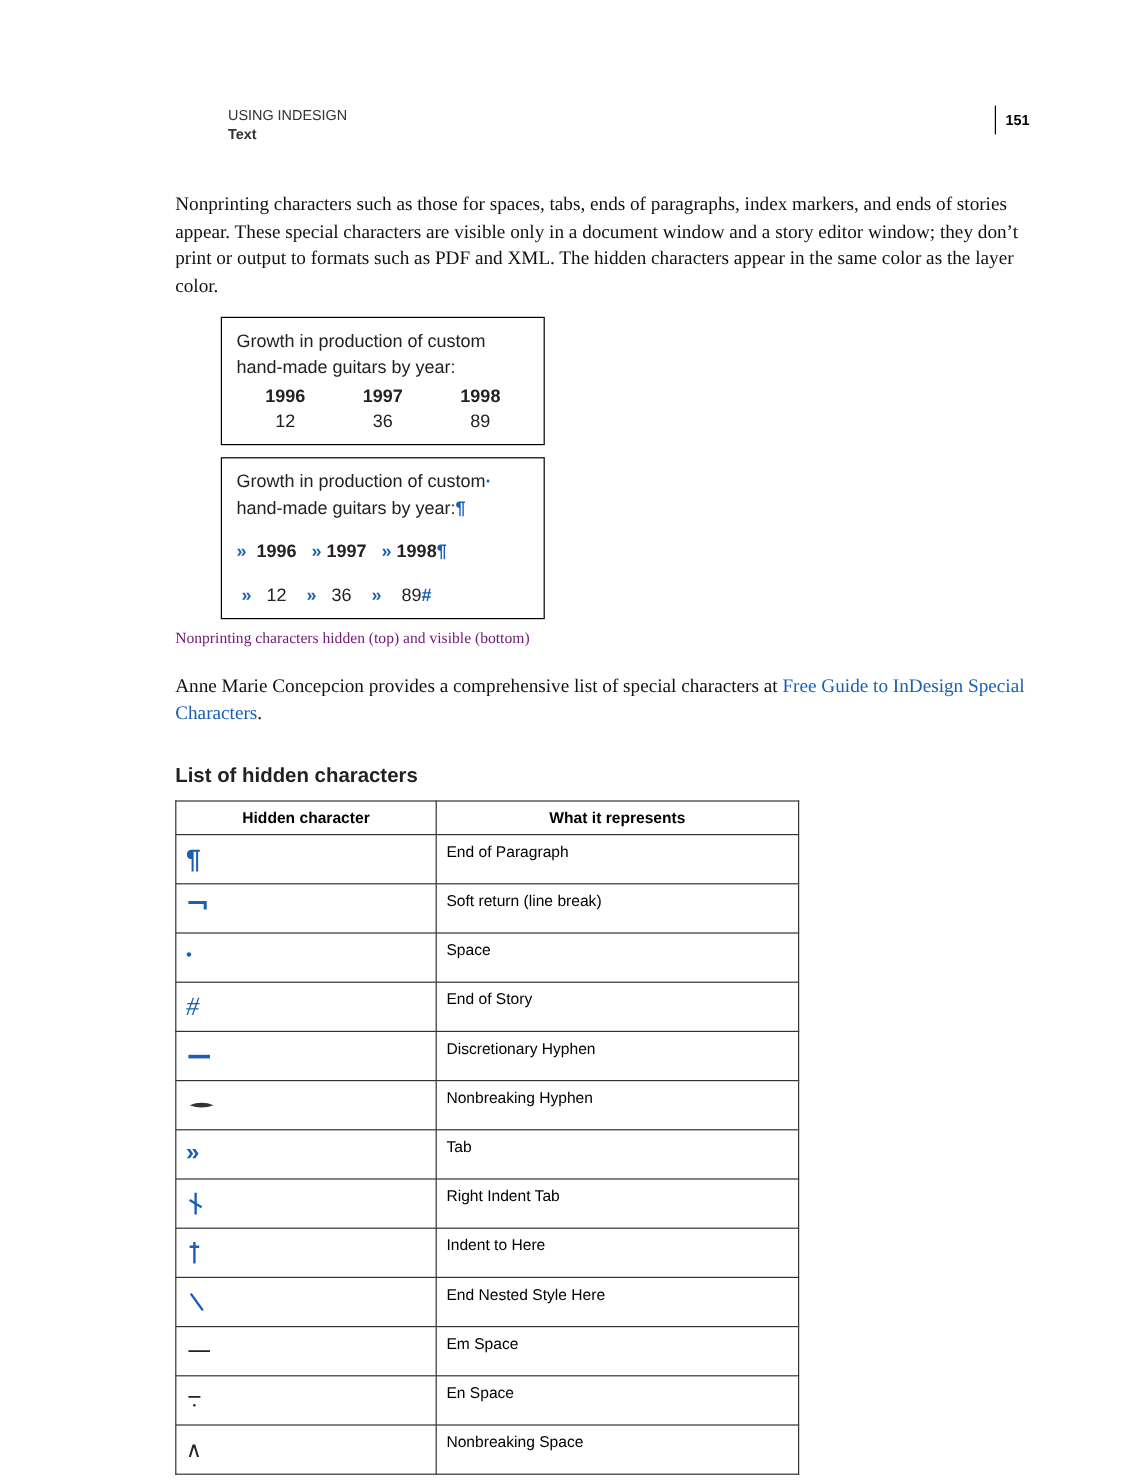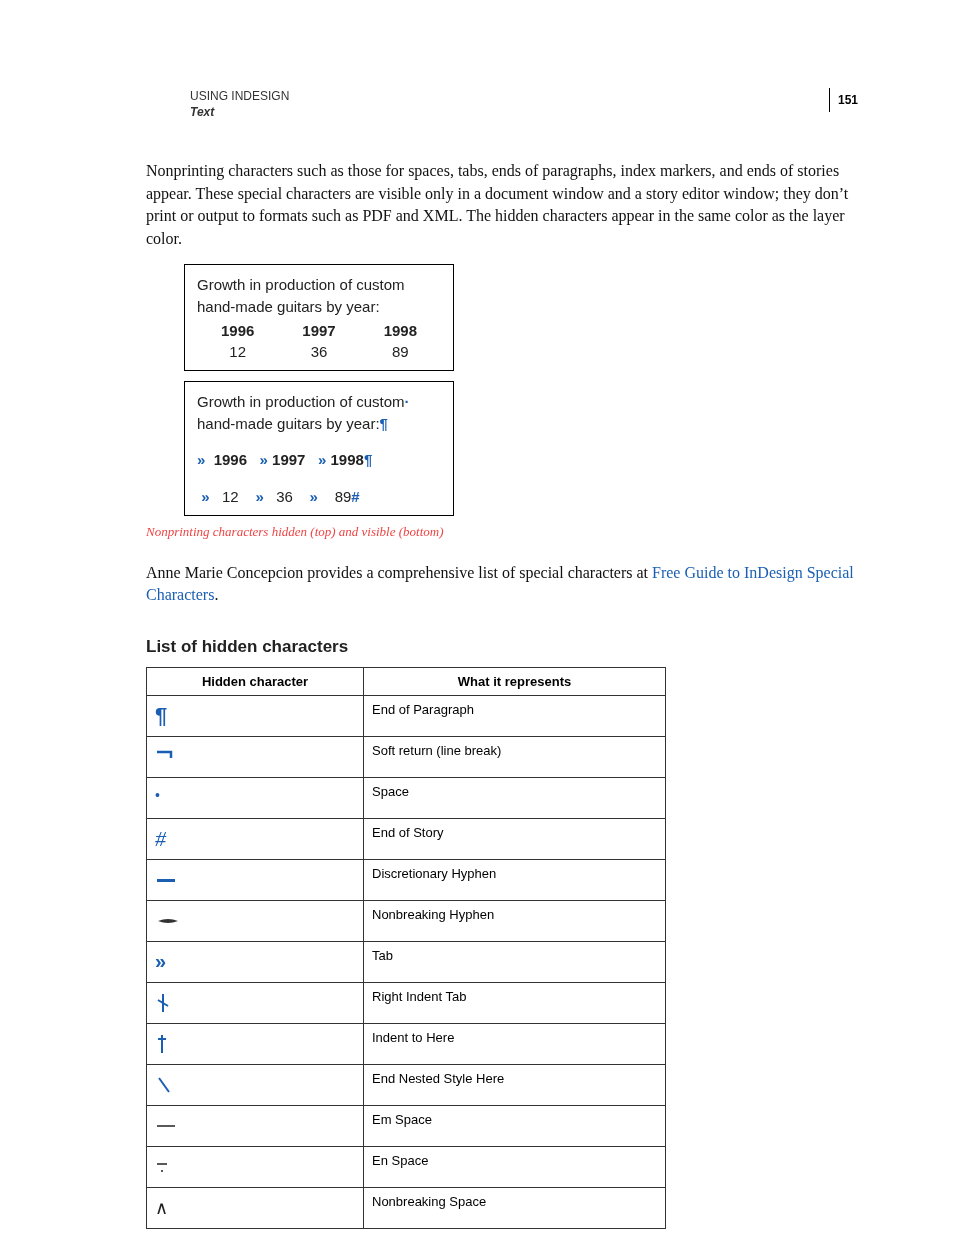"Text" .header-left .line2 { font-style: italic -> none }
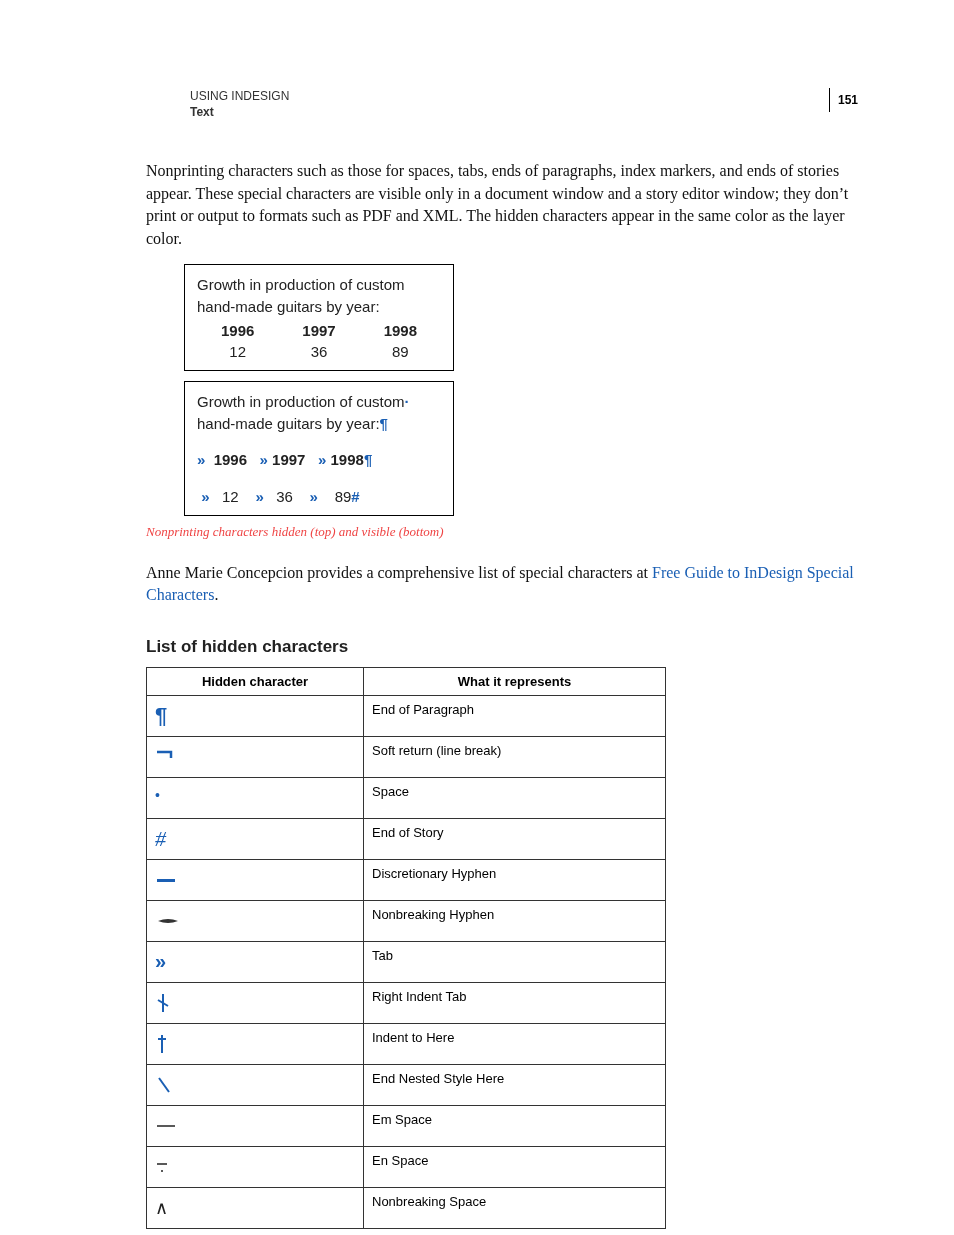"Nonprinting characters hidden (top) and" .caption { color: #ef4444 -> #701a75; font-style: italic -> none }
